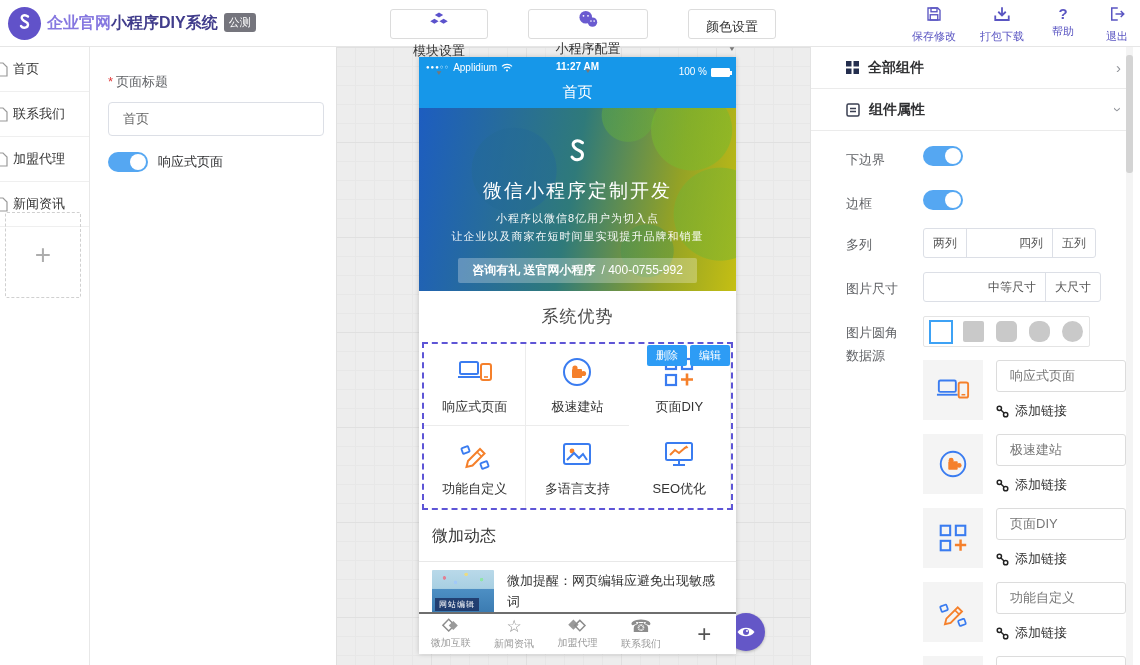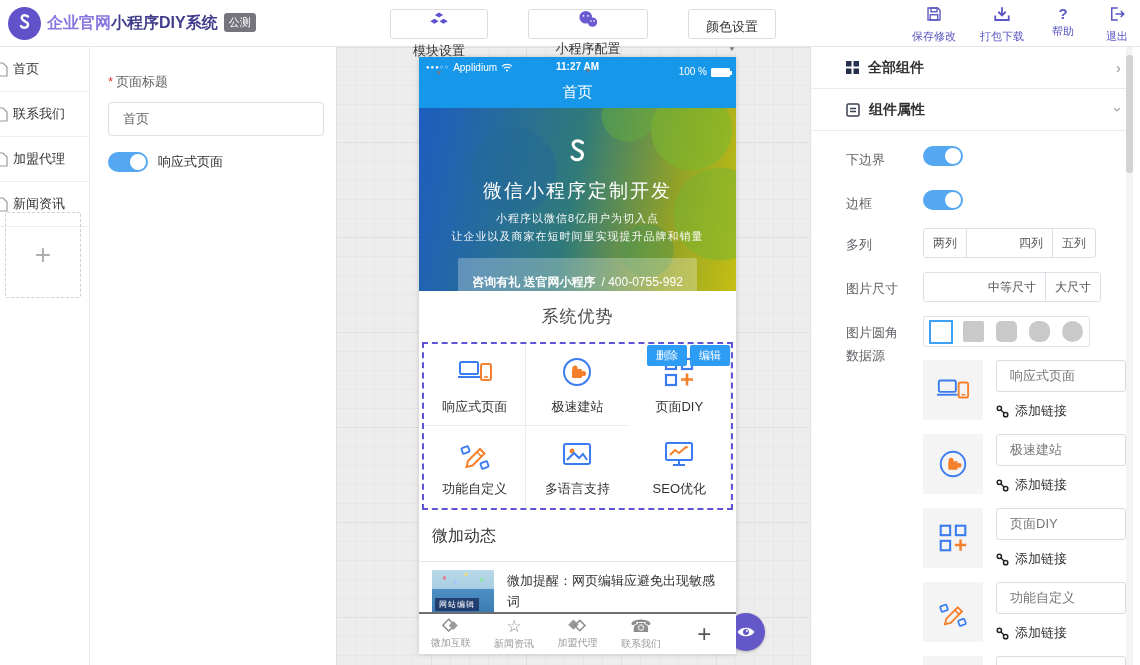"咨询有礼 送官网小程序 / 400-0755-992" .banner-pill { padding: 16px 14px -> 4px 14px }
